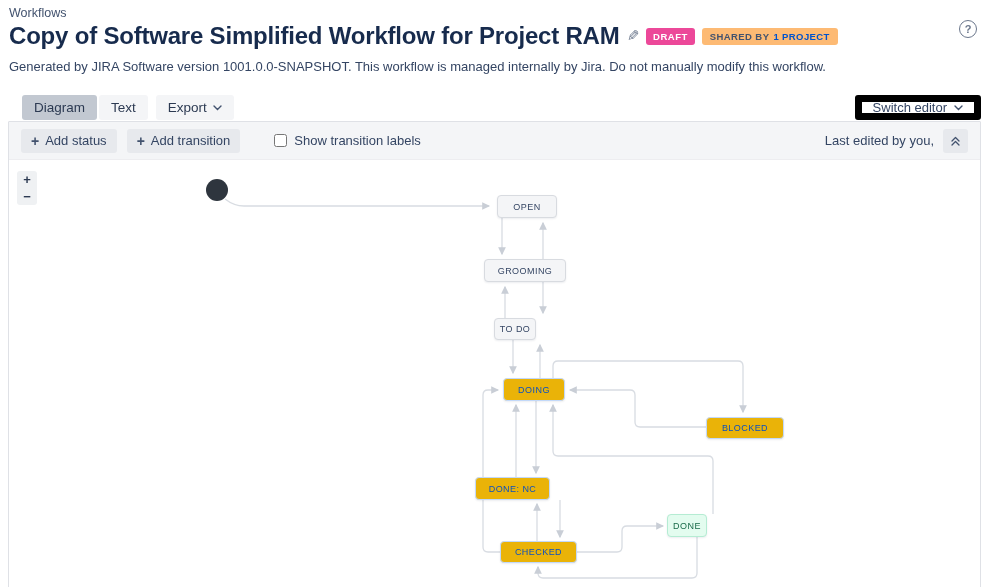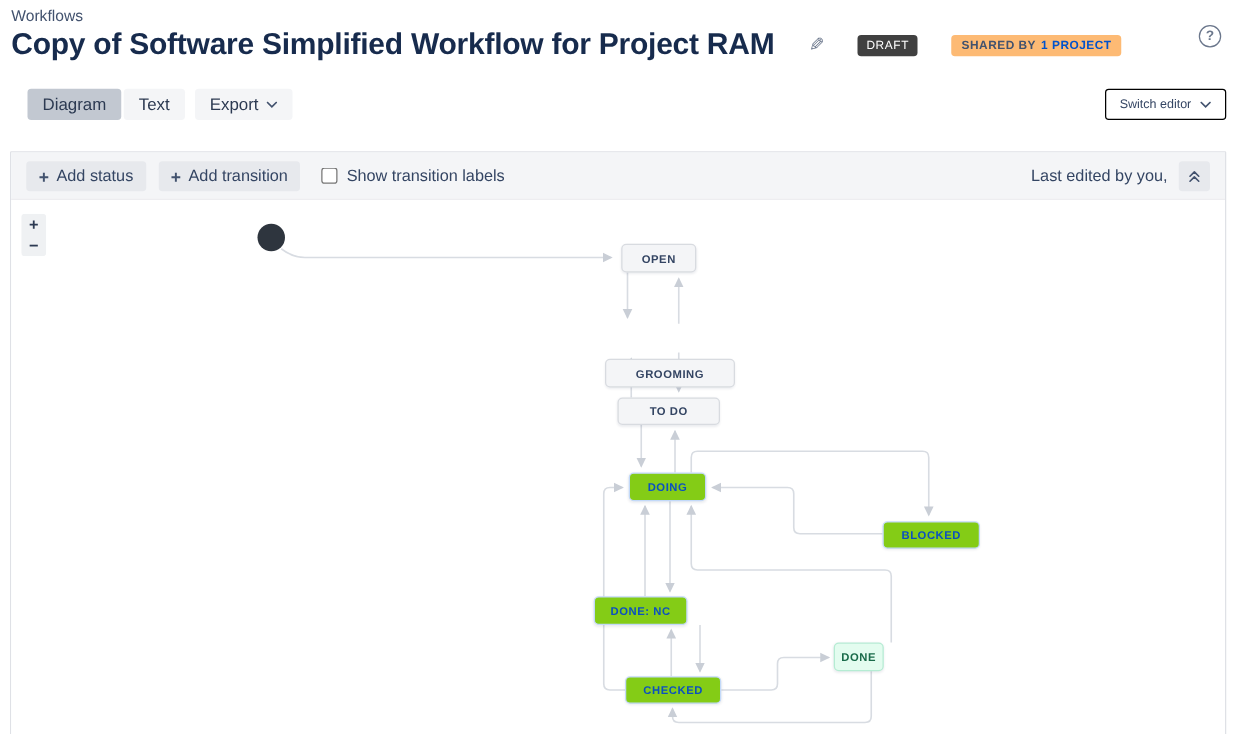"Copy of Software Simplified Workflow" .title-row { gap: 27px -> 7px }
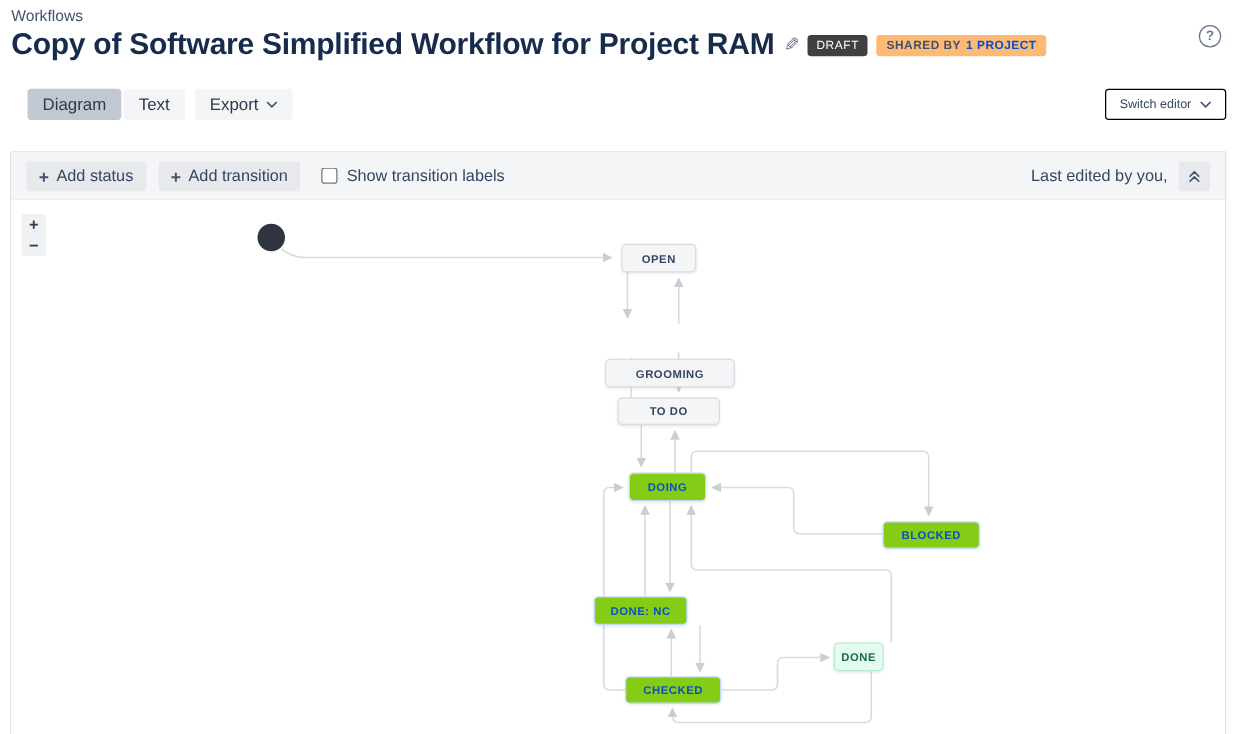"DRAFT" .badge-draft { background: #404040 -> #ec4899; font-weight: 400 -> 700 }
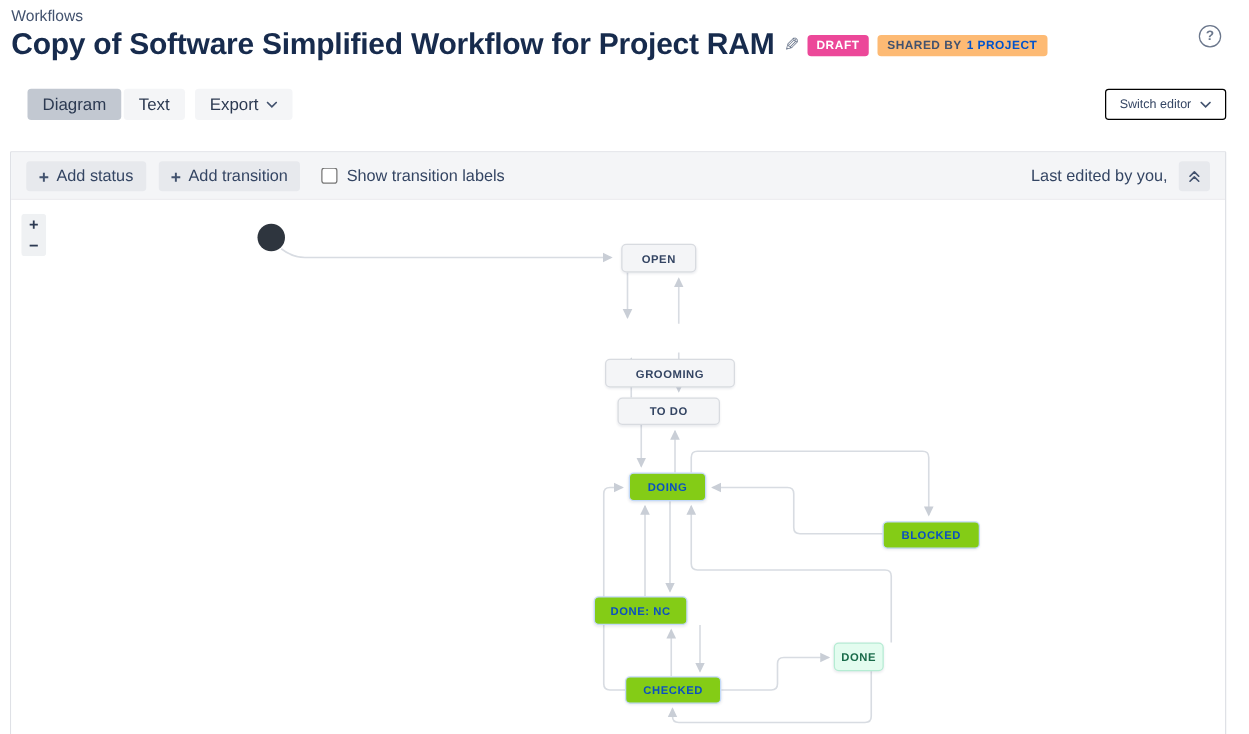"Generated by JIRA Software version" div.subtitle { html: none -> <div>Generated by JIRA Software version 1001.0.0-SNAPSHOT. This workflow is managed internally by Jira. Do not manually modify this workflow.</div> }
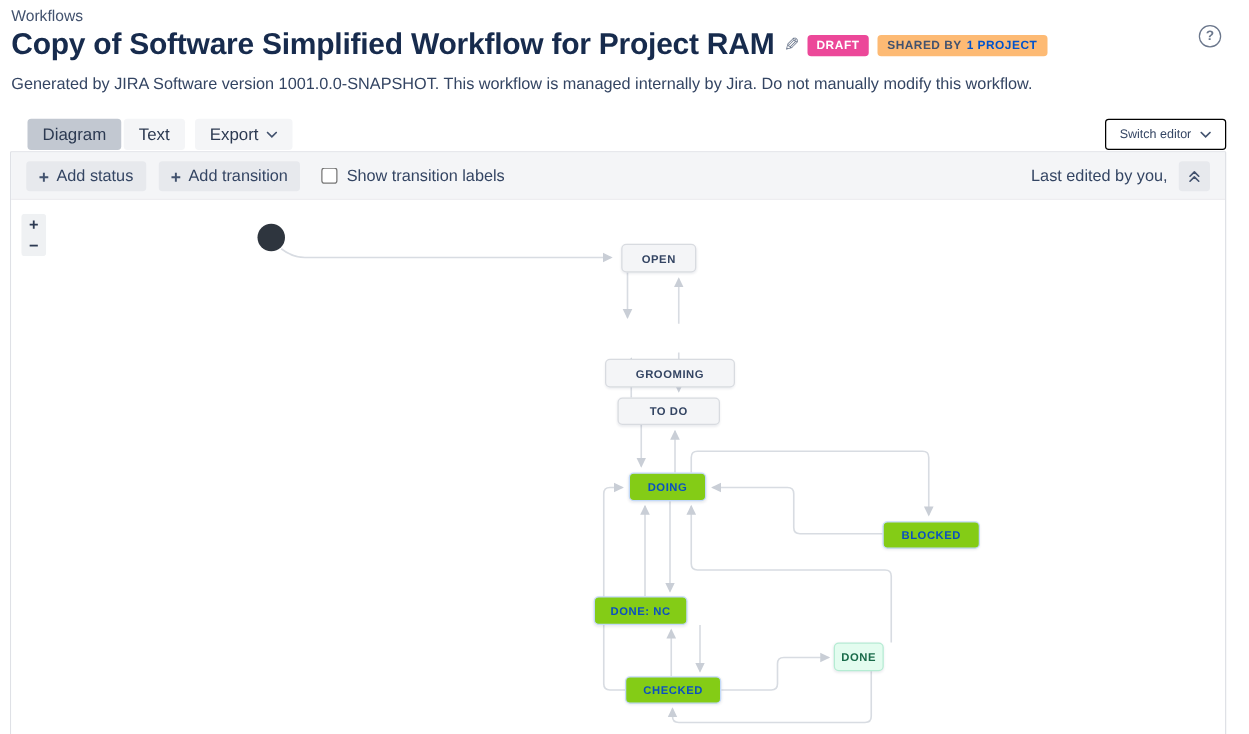"Switch editor" .switch-editor { border: 1px solid #000000 -> 7px solid #000000; font-size: 10px -> 13px }
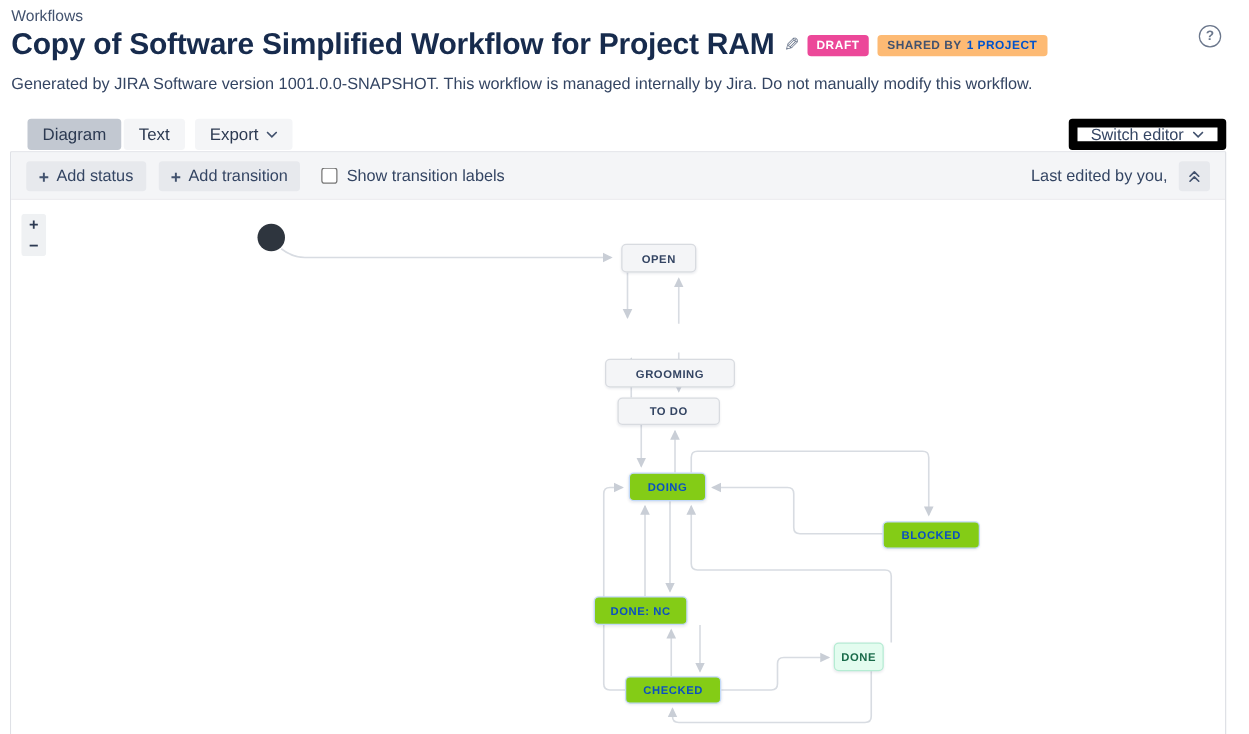"Show transition labels" .tb-check { margin-left: 7px -> 24px }
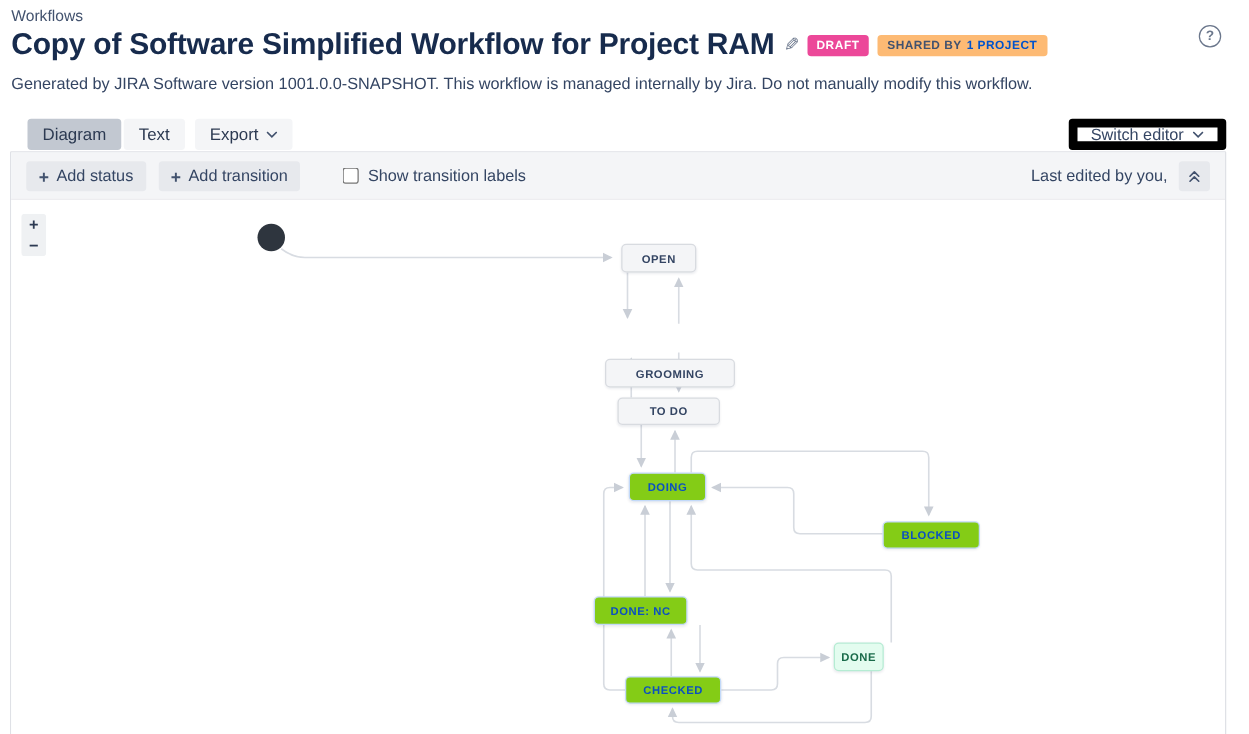"OPEN" .node { font-weight: 700 -> 400 }
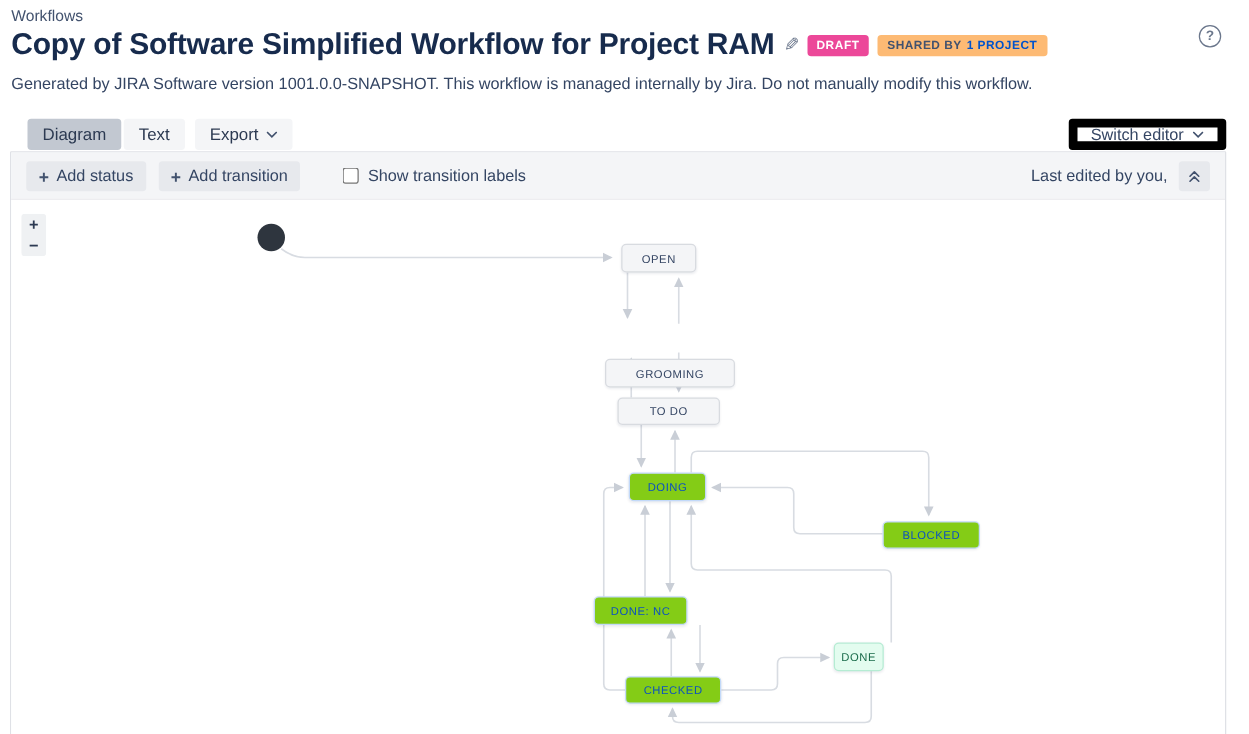"GROOMING" div.node { margin-top: 28px -> none; width: 104px -> 82px }
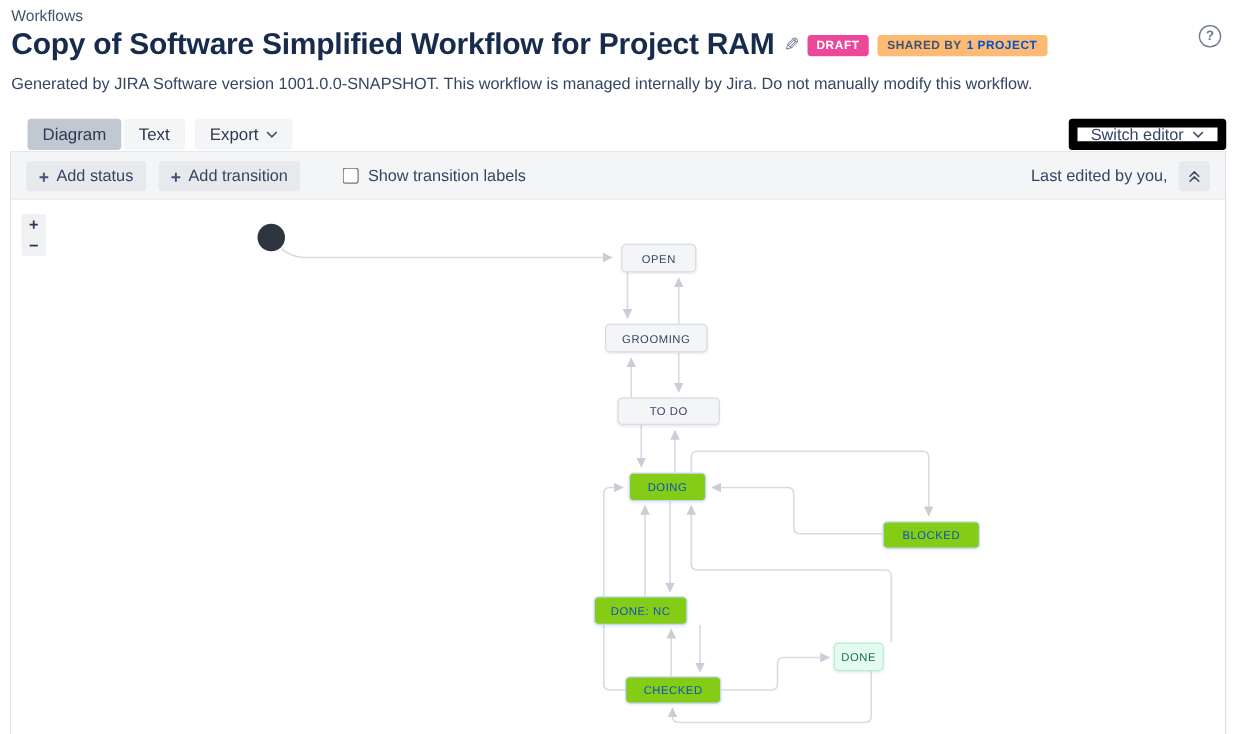"TO DO" div.node { width: 82px -> 42px }
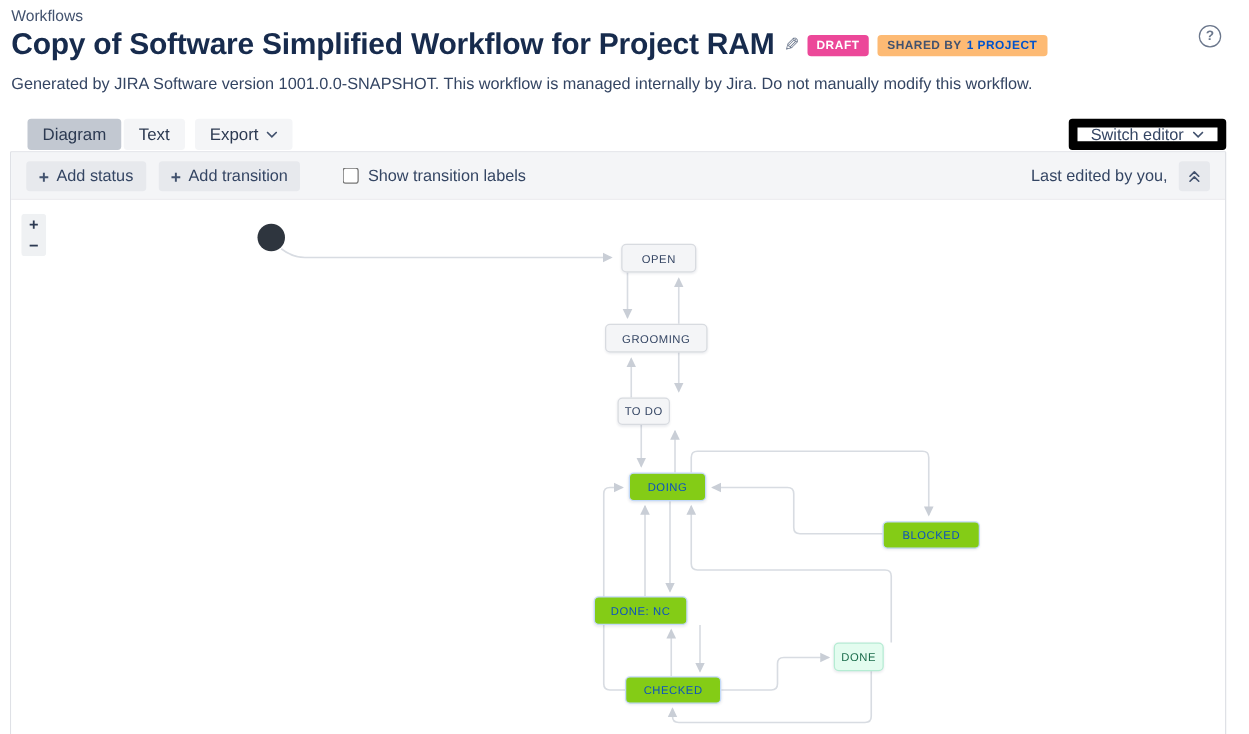"DOING" .node-blue { background: #84cc16 -> #eab308 }
